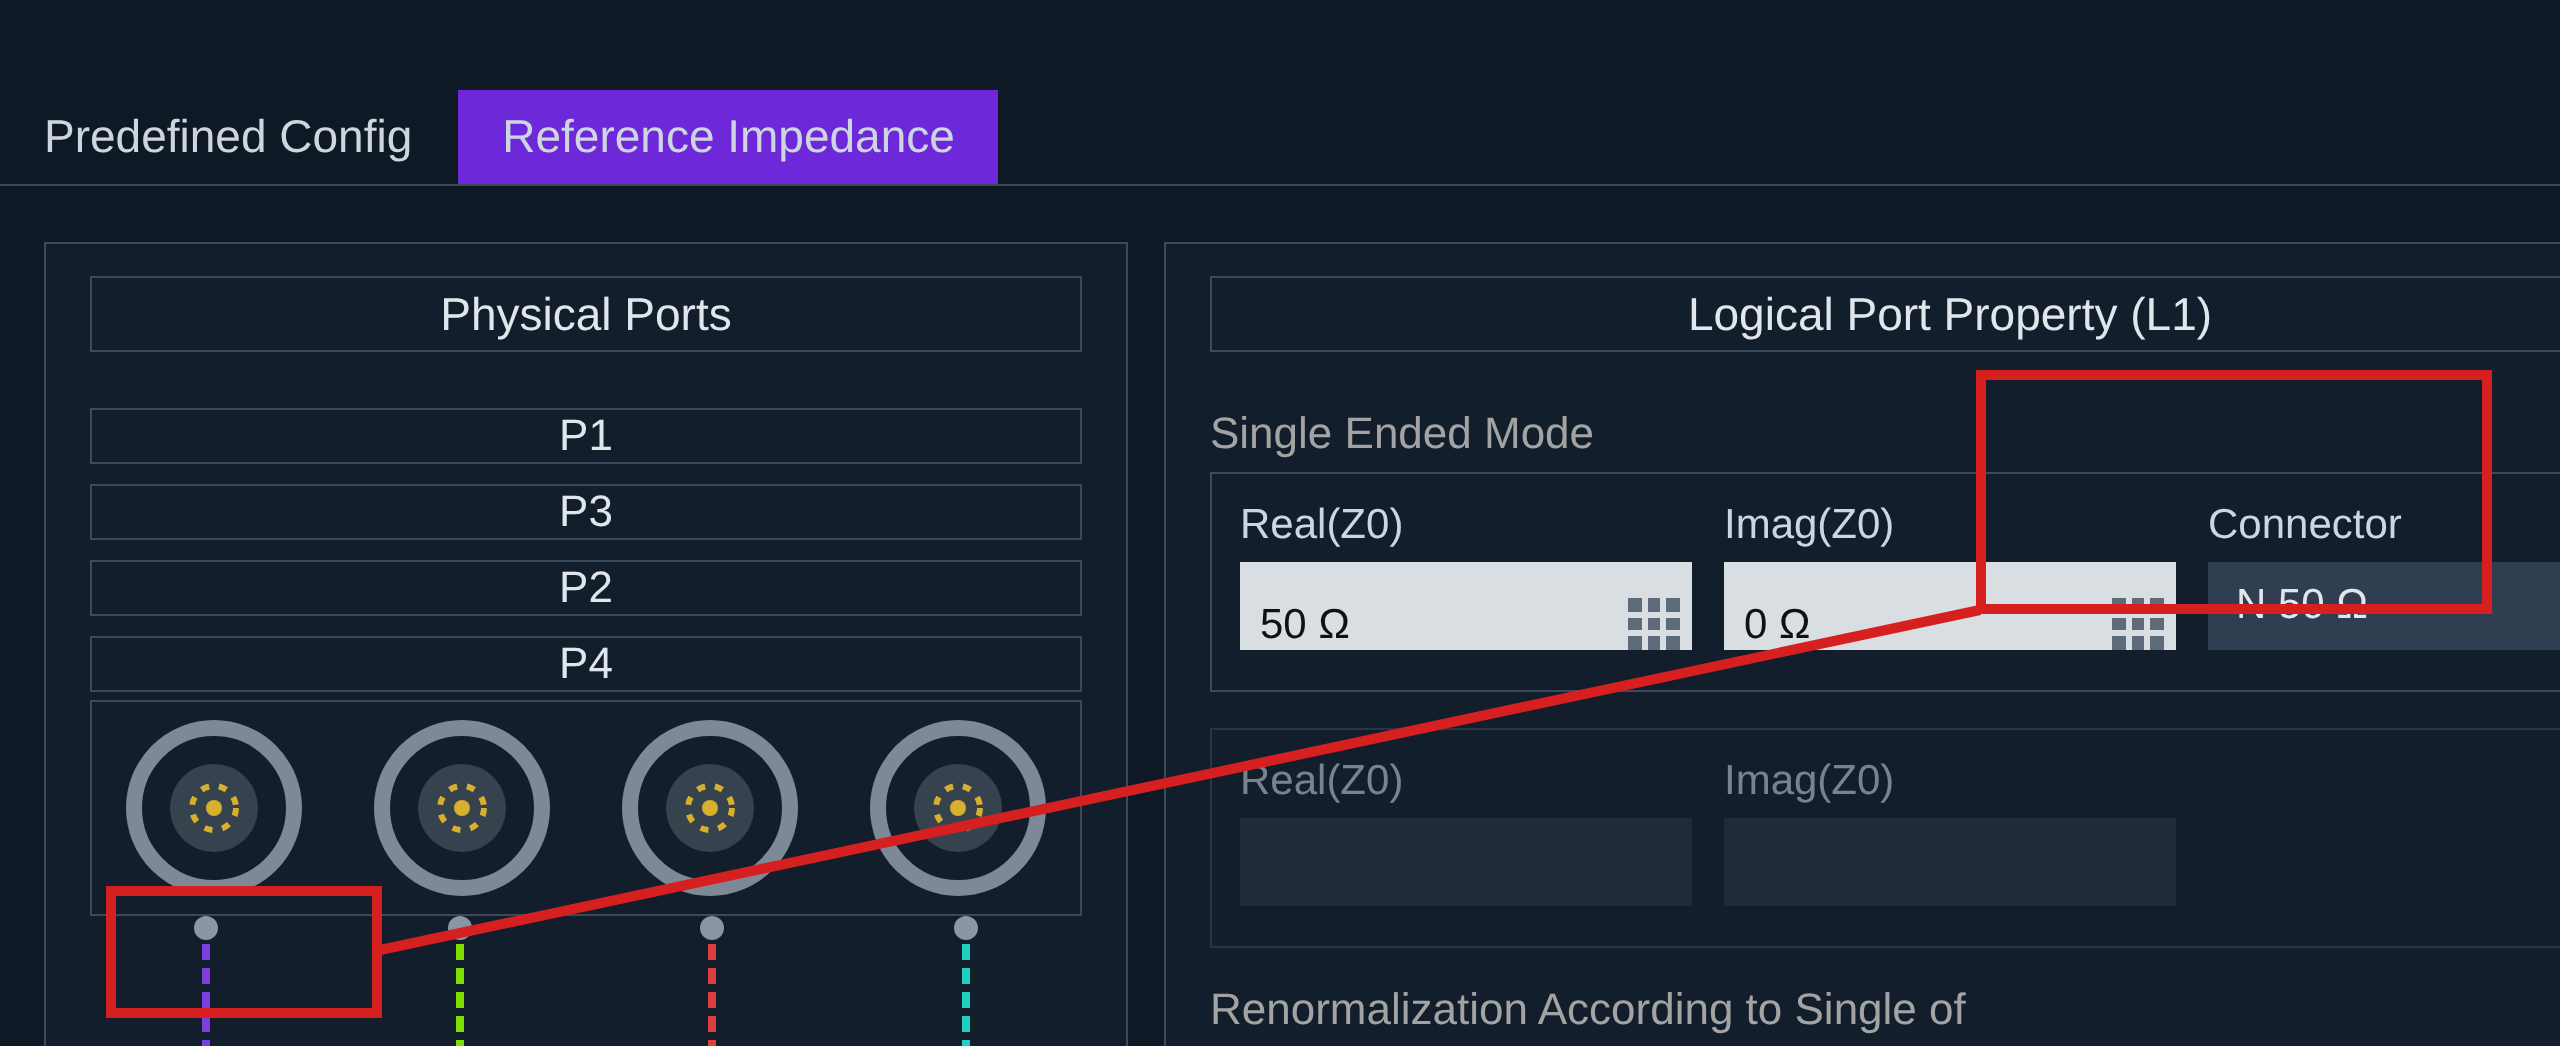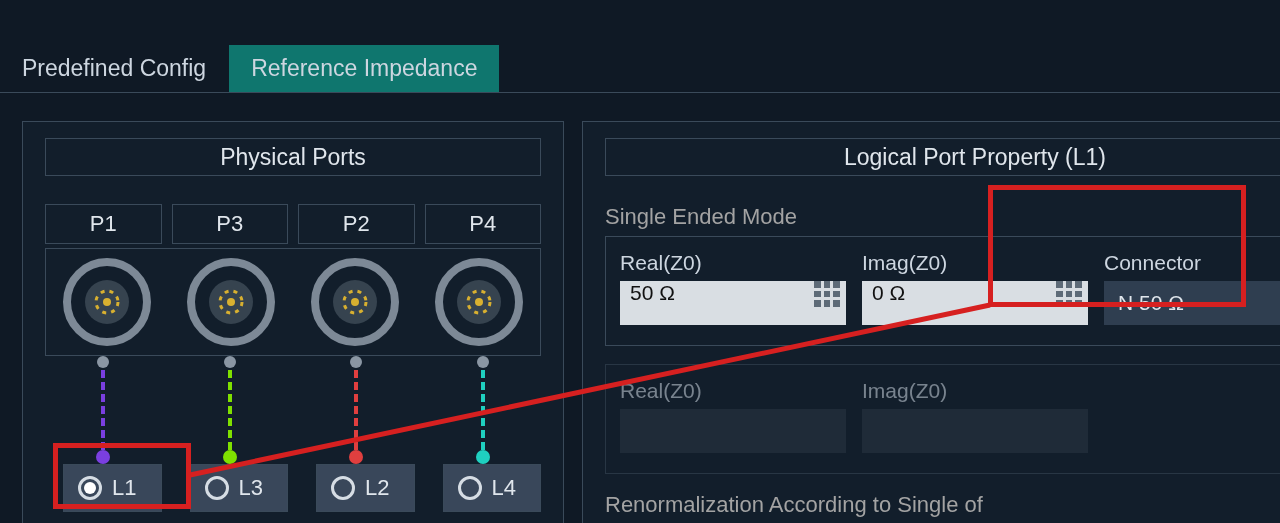"Reference Impedance" .tab.active { background: #0f766e -> #6d28d9 }
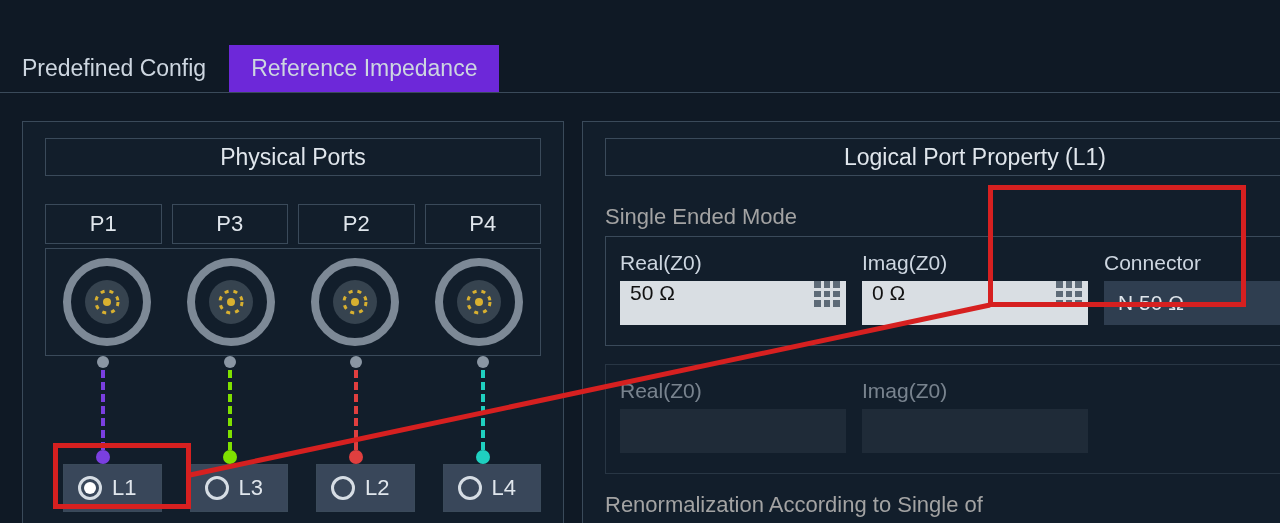"P1" .ports-row { flex-direction: none -> column }
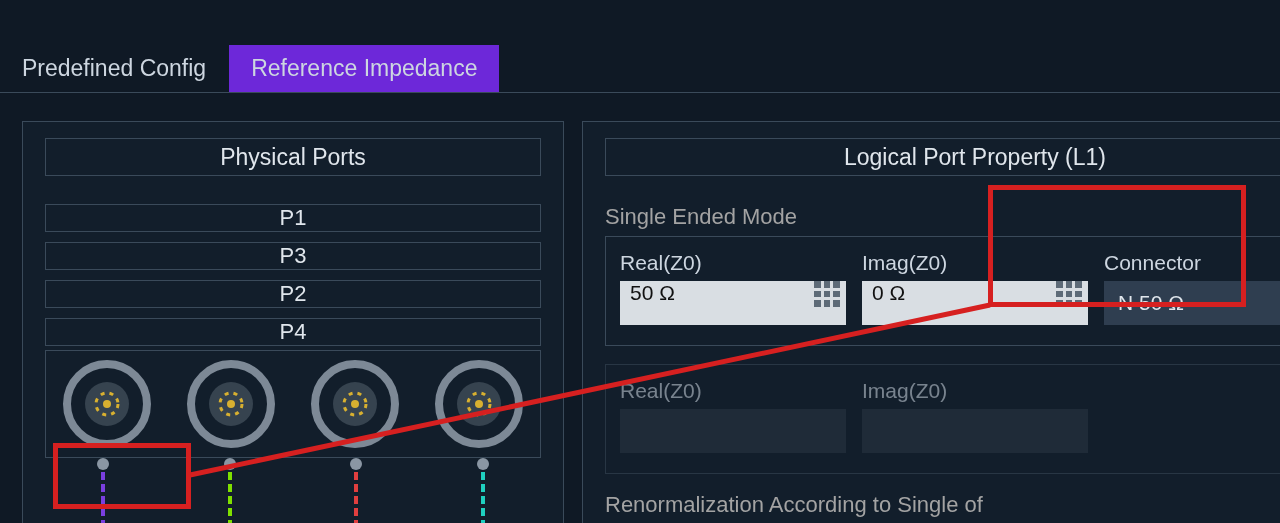"50 Ω" .input-wrap { align-items: flex-start -> flex-end }
